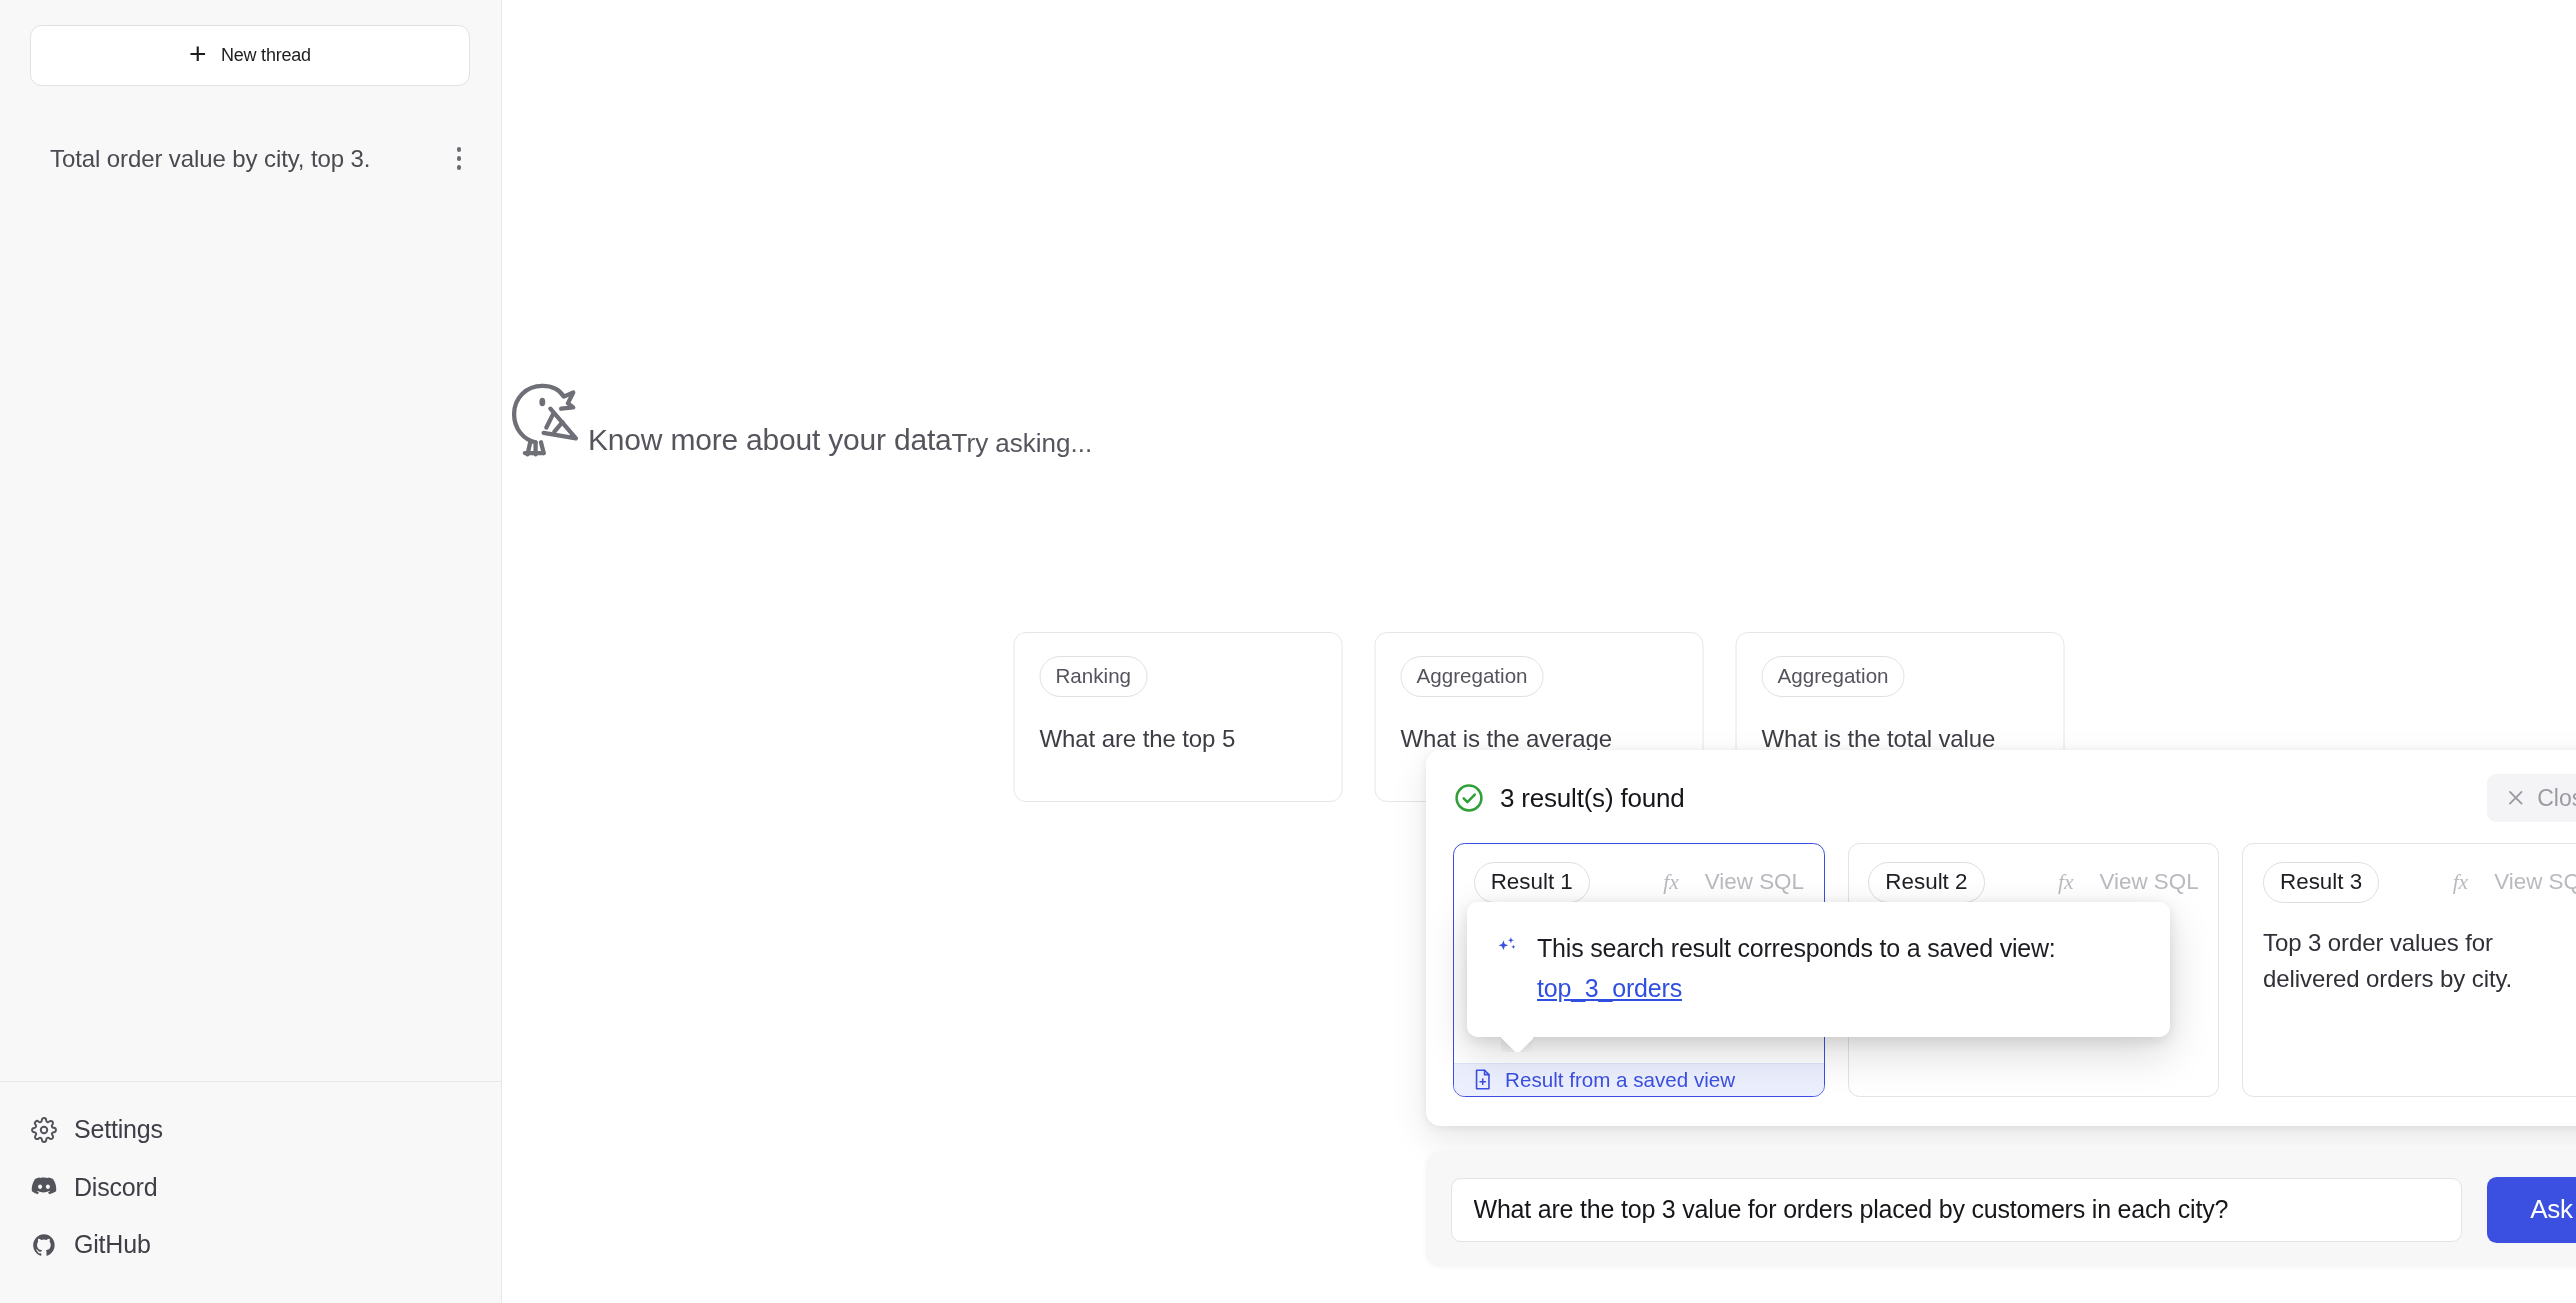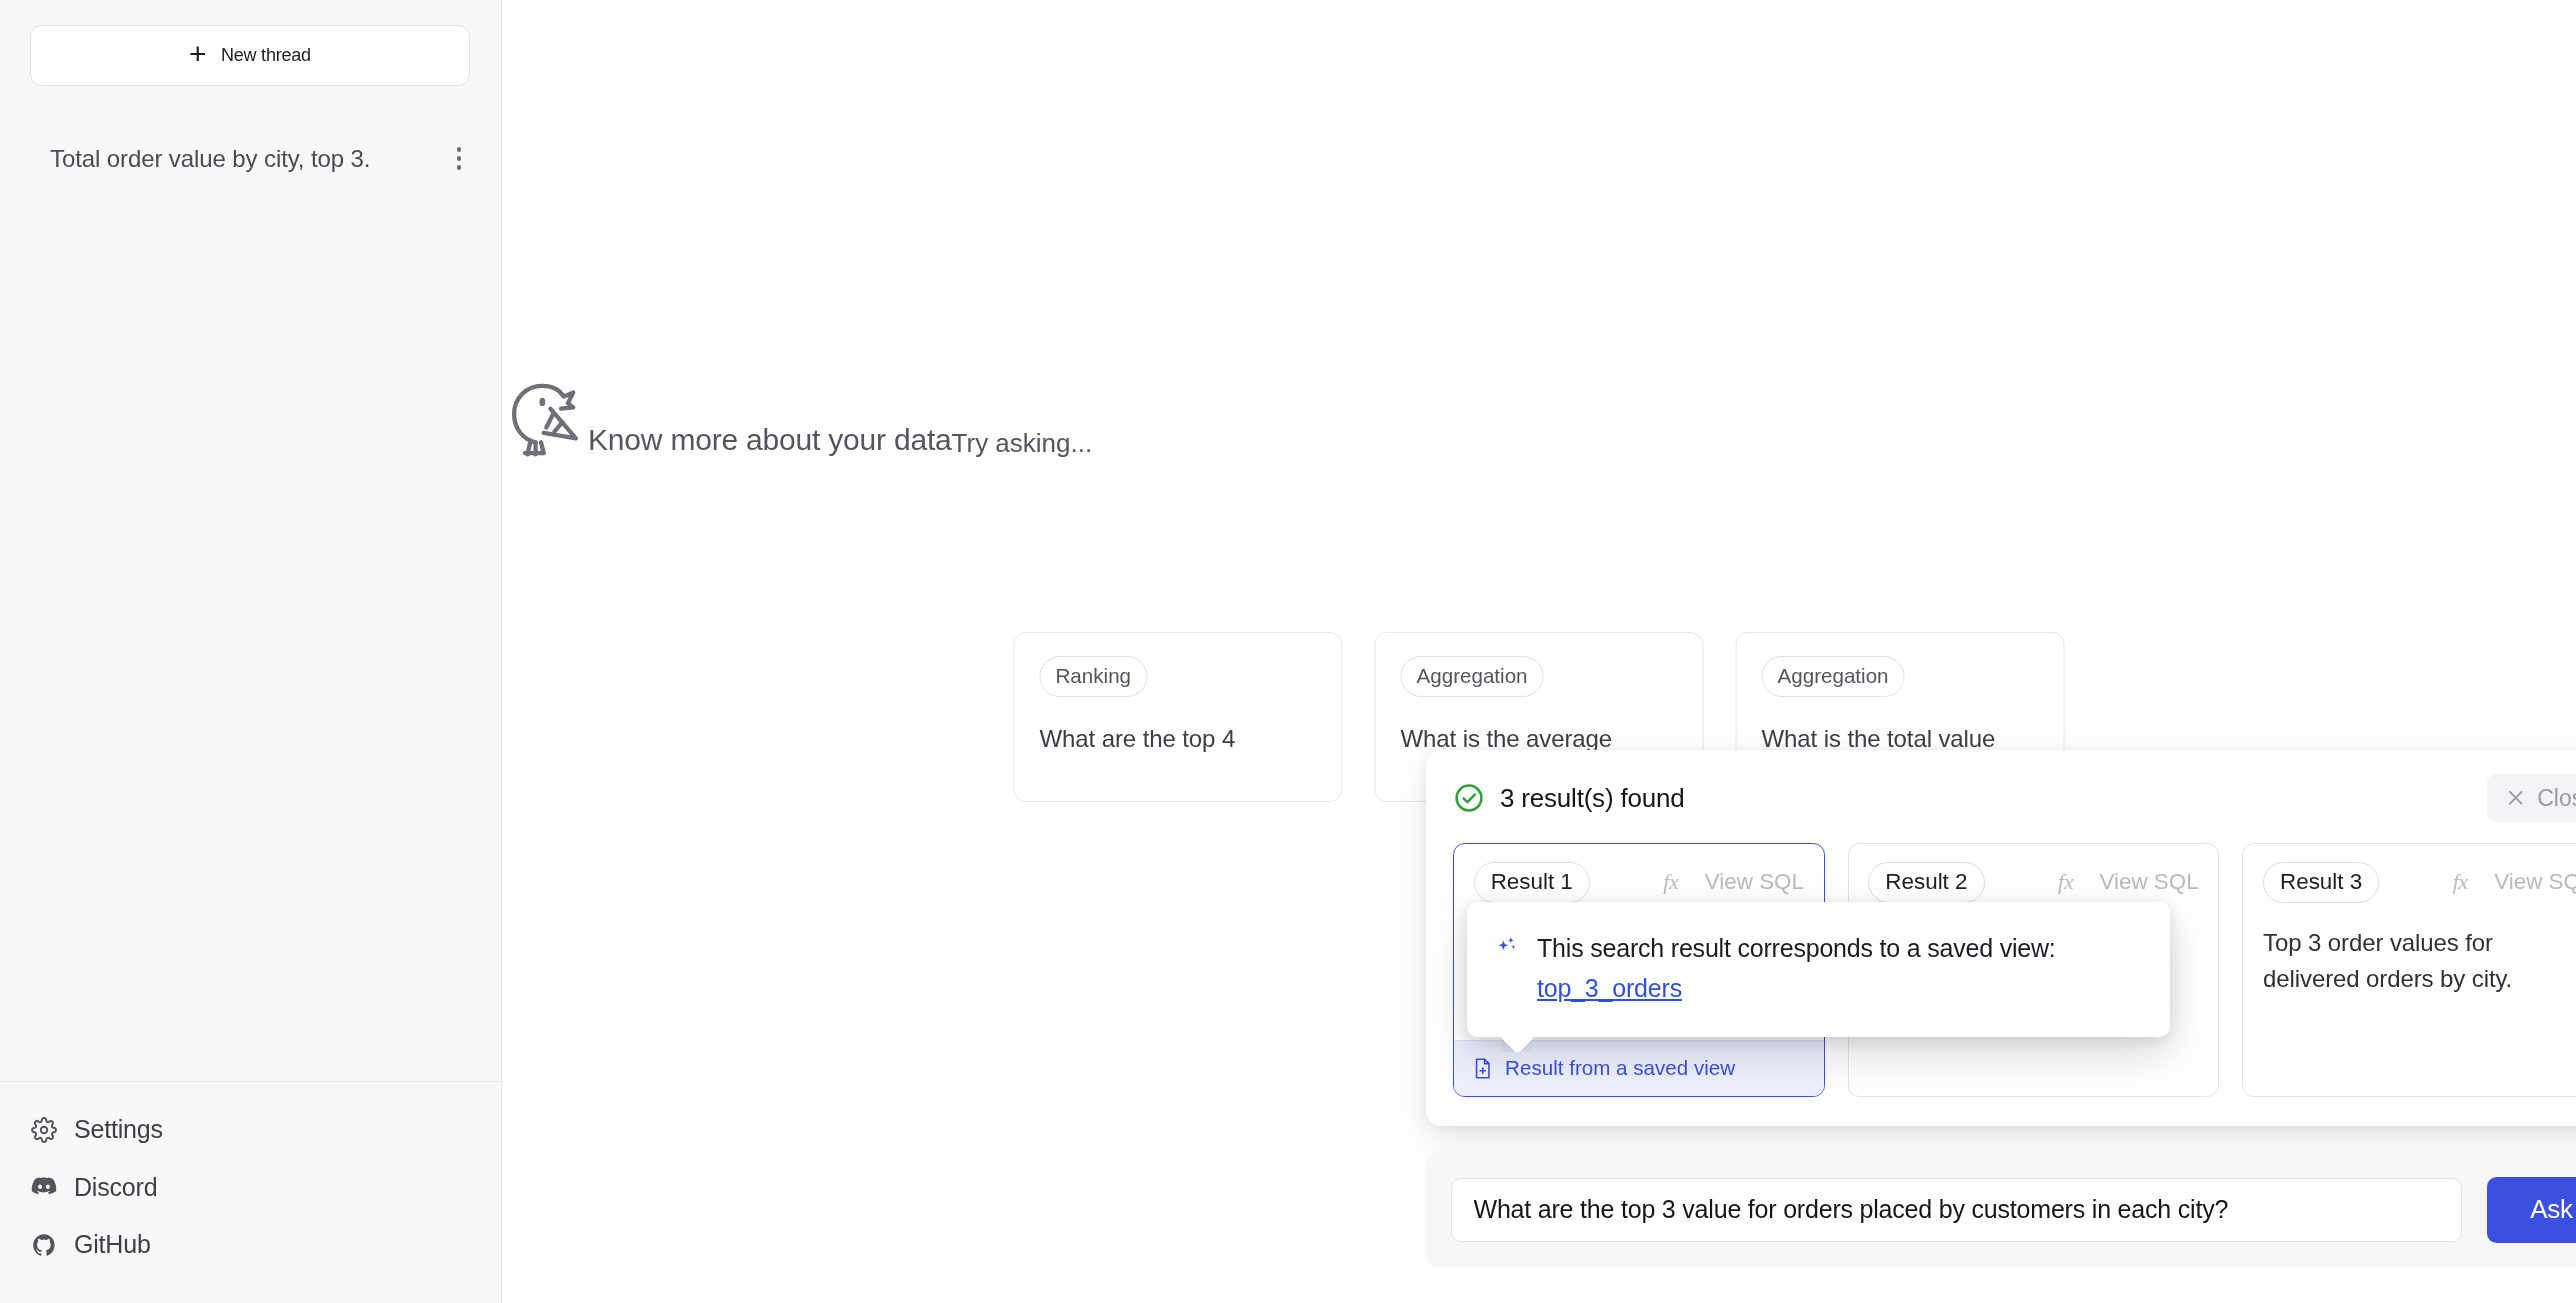"What are the top 4" div.sugg-text { text: 4 -> 5 }
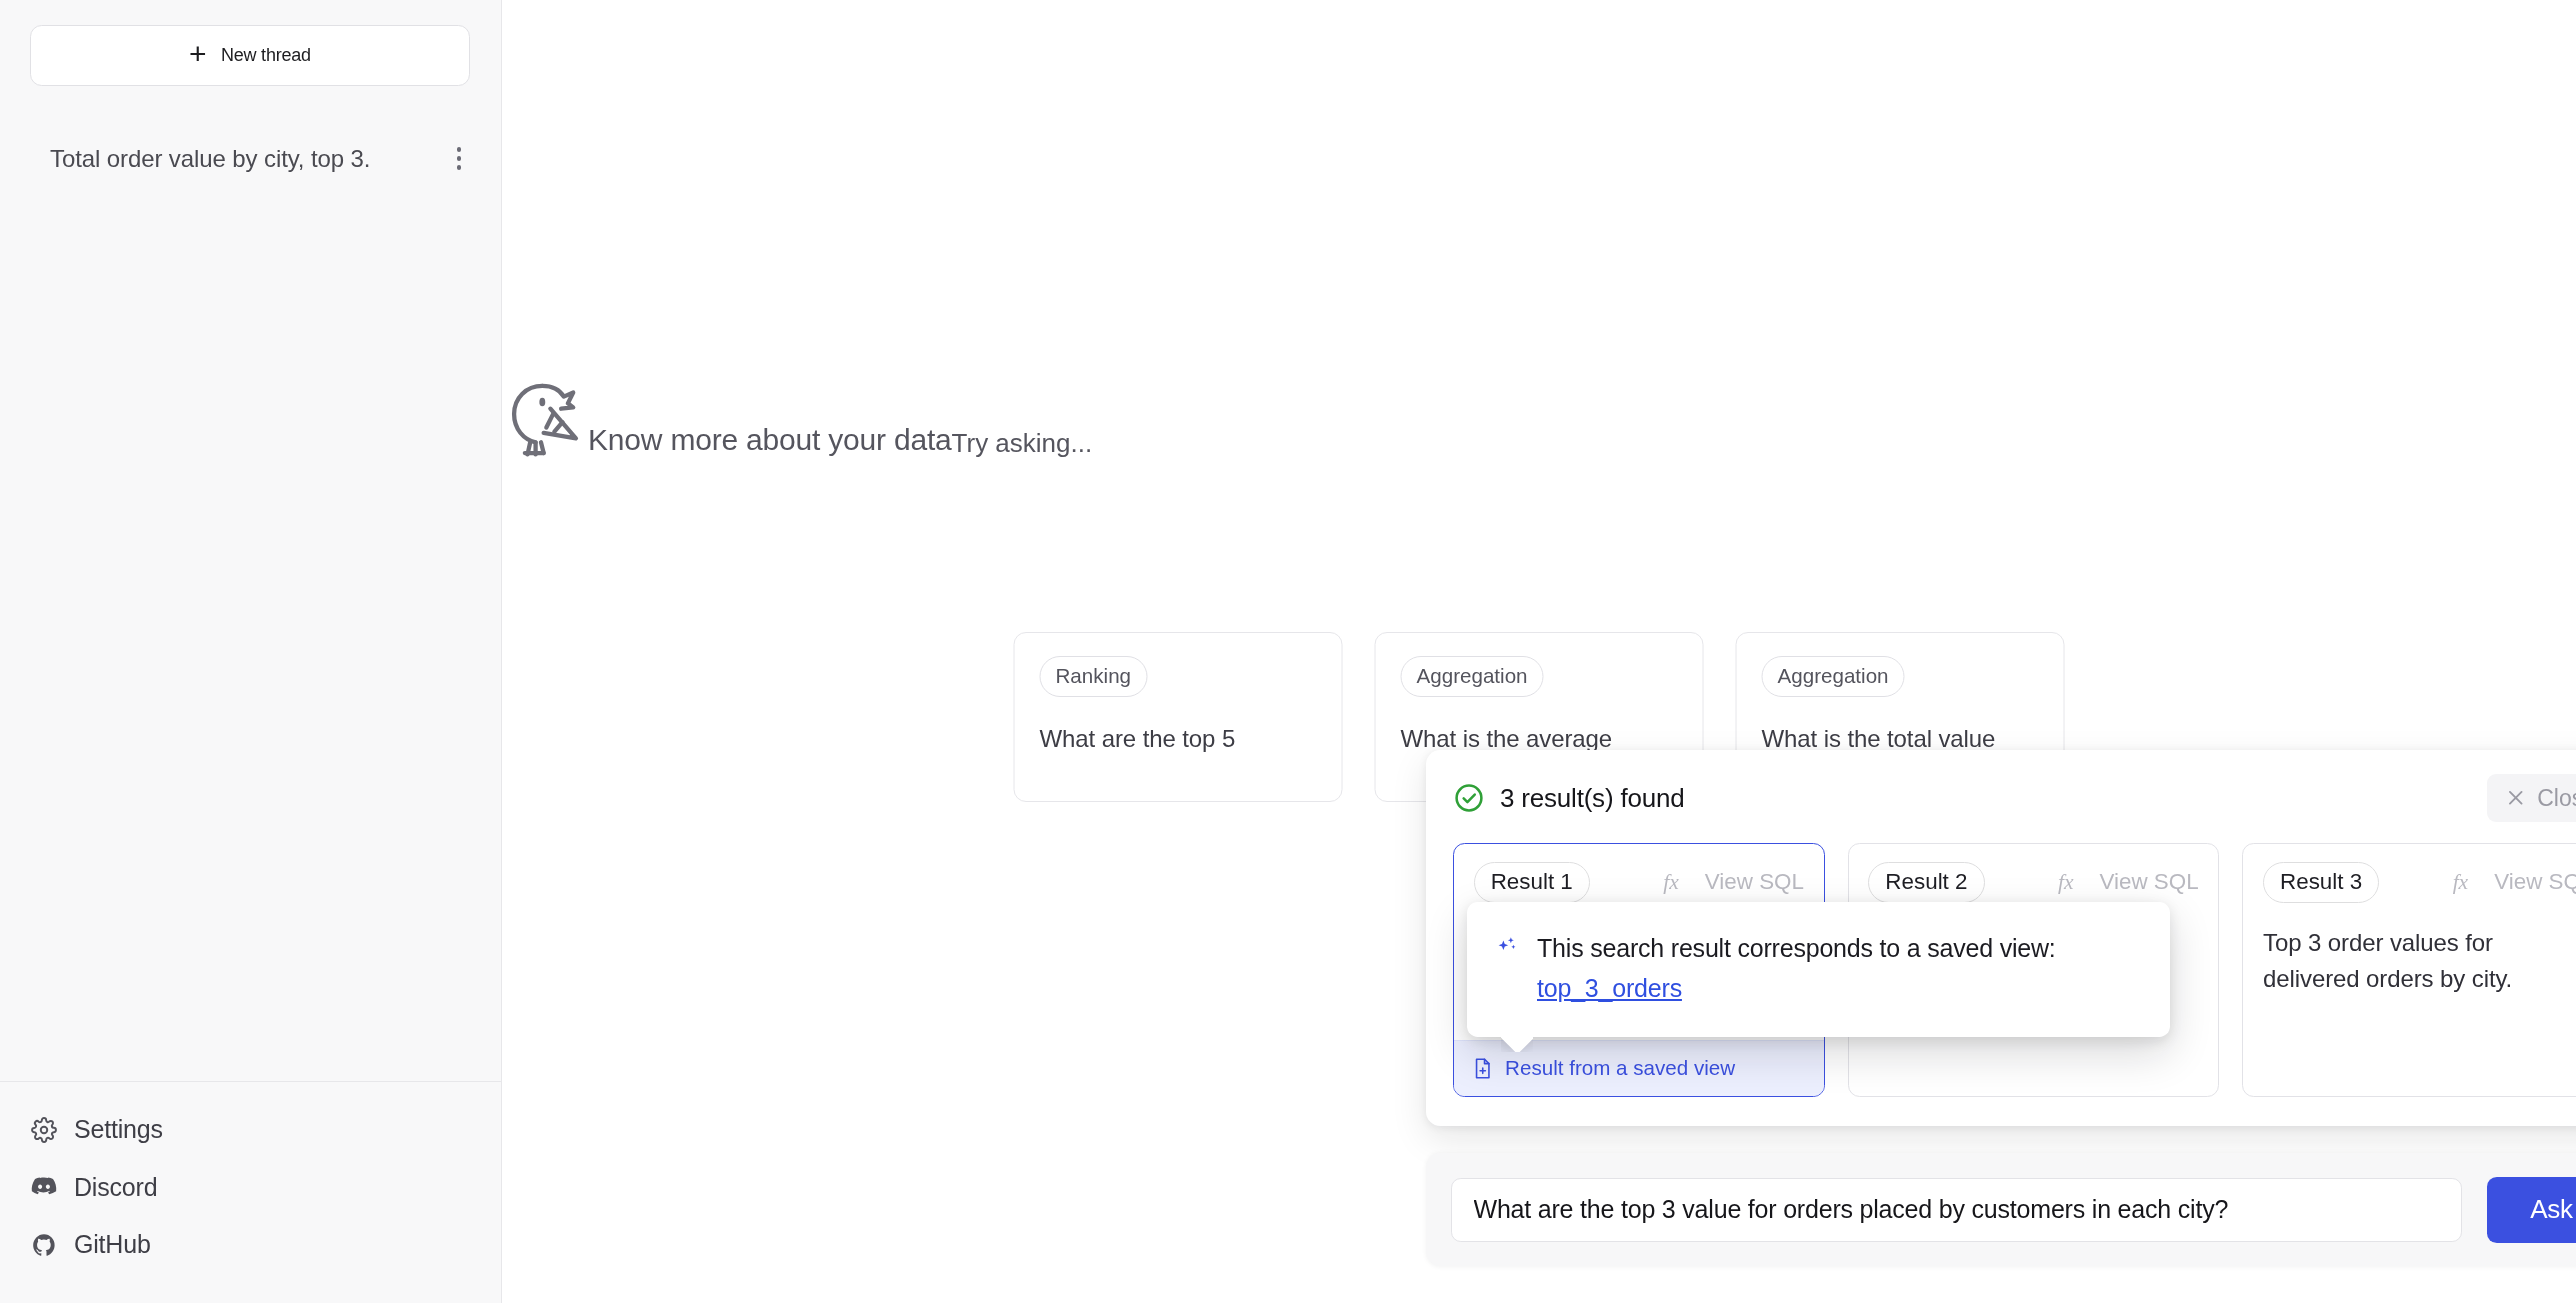"Result from a saved view" .saved-view-bar { height: 56px -> 33px }
